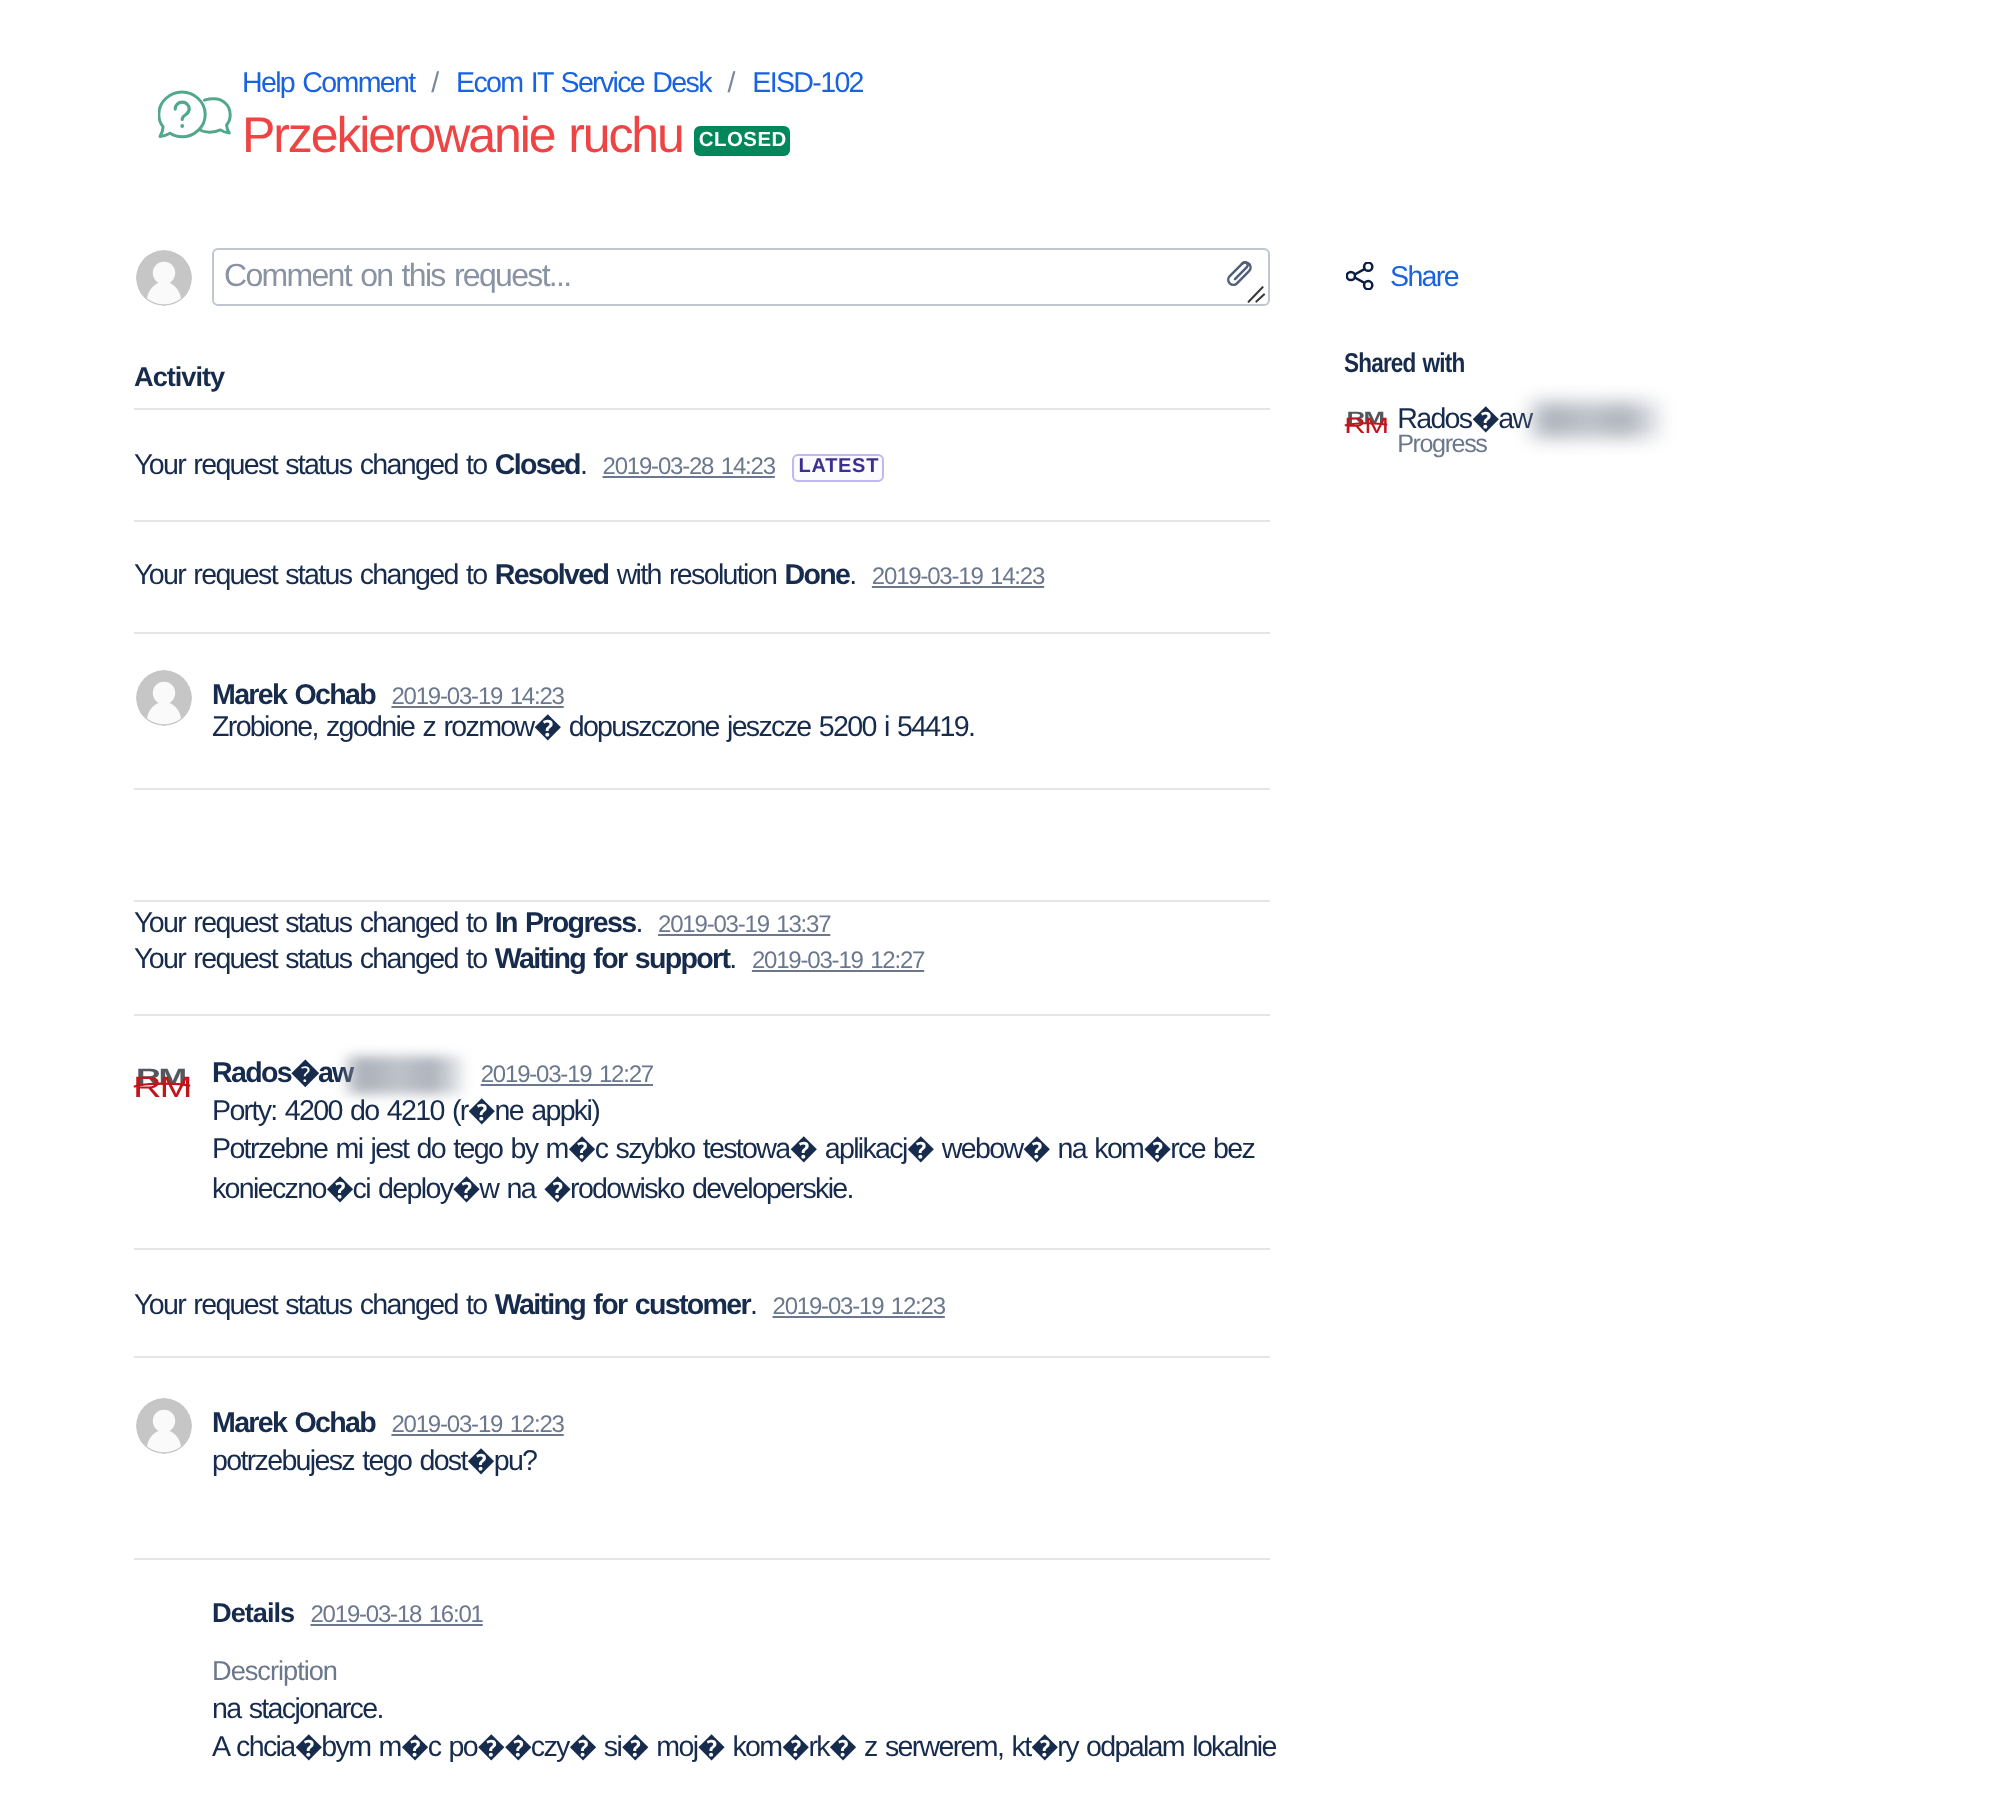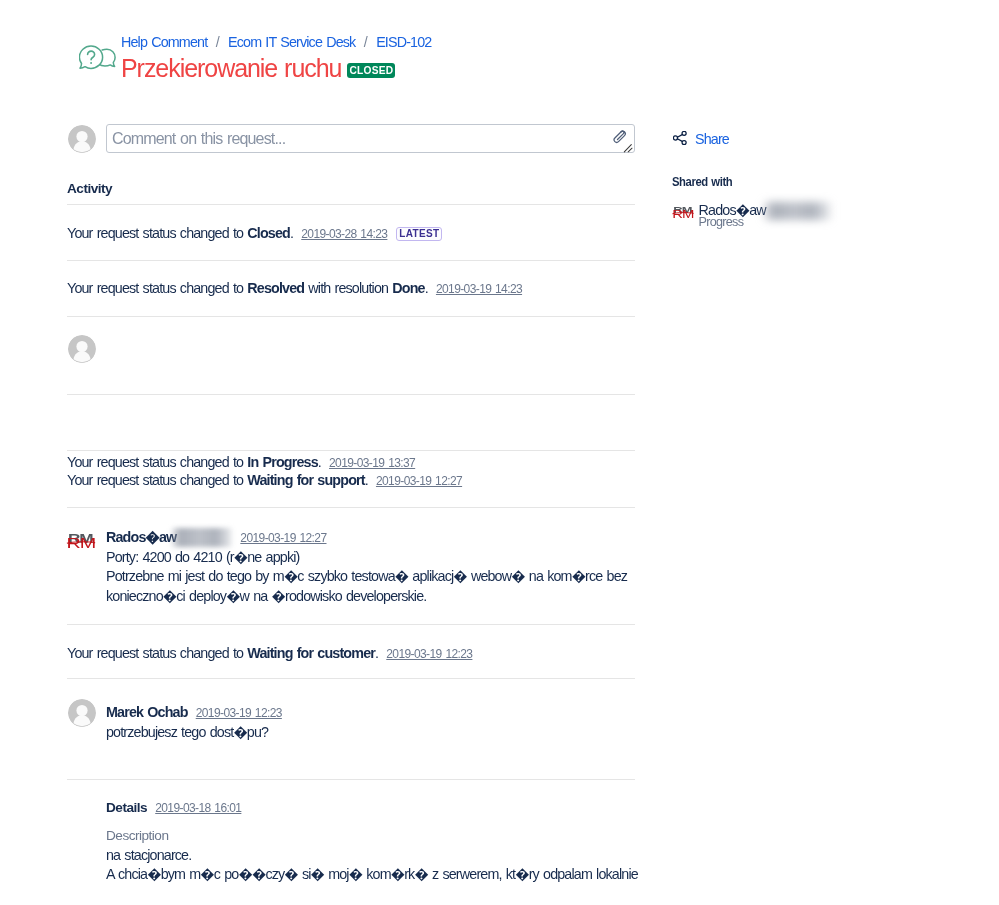"Marek Ochab 2019-03-19 14:23" div.hdrline { html: none -> <div><span>Marek Ochab</span> <span>2019-03-19 14:23</span></div> }
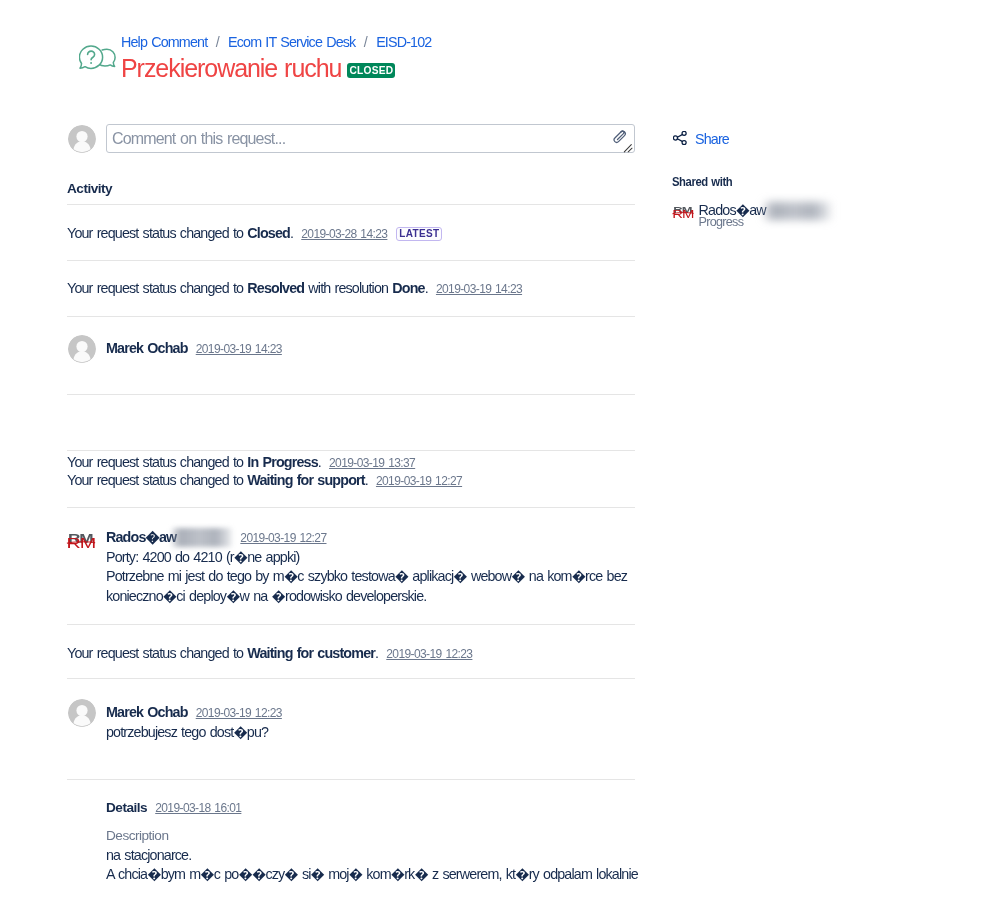"Zrobione, zgodnie z rozmow� dopuszczone" div.txt { html: none -> <div>Zrobione, zgodnie z rozmow� dopuszczone jeszcze 5200 i 54419.</div> }
